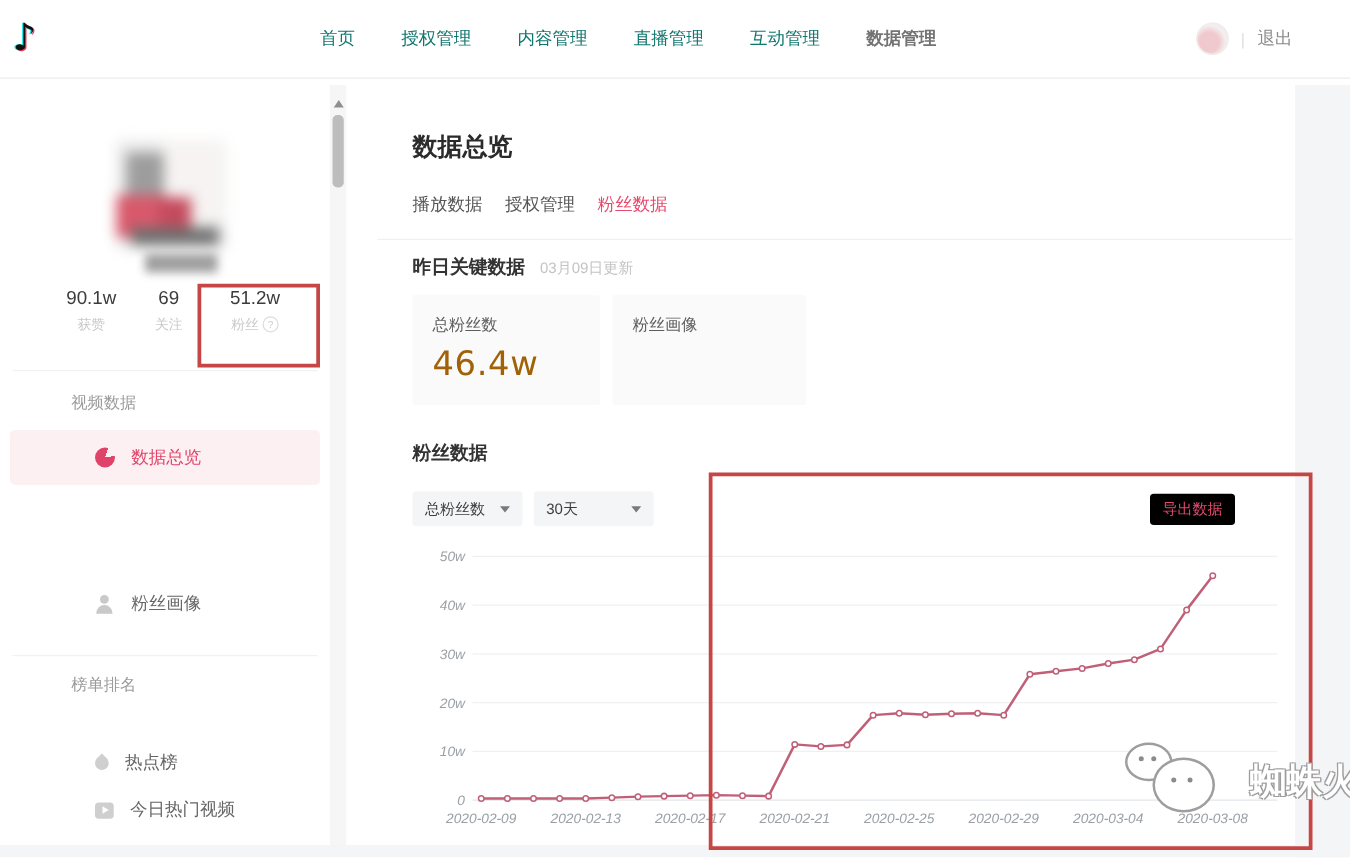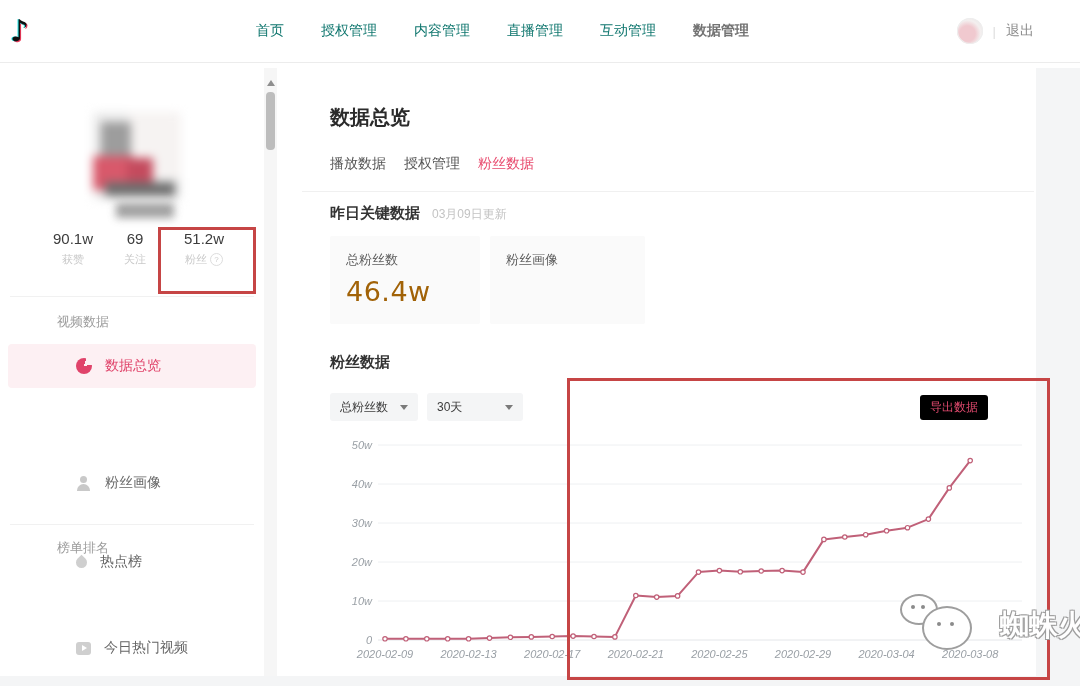"热点榜" div.side-item { top: 472px -> 520px }
